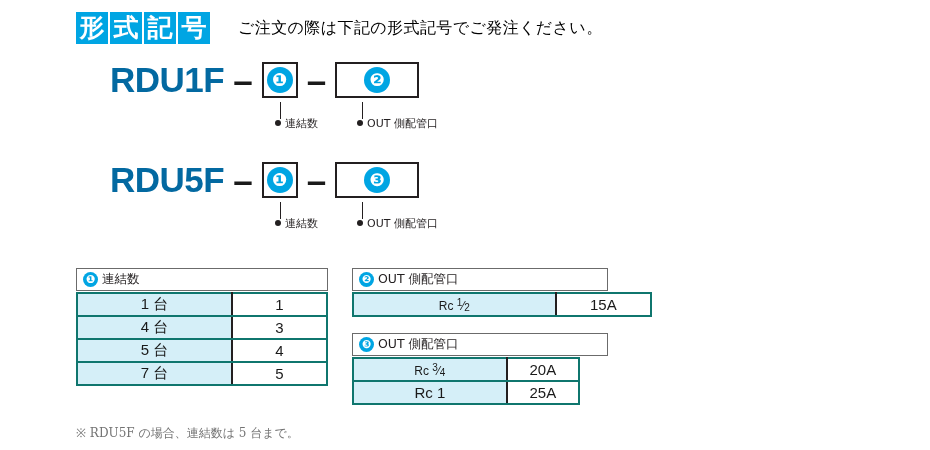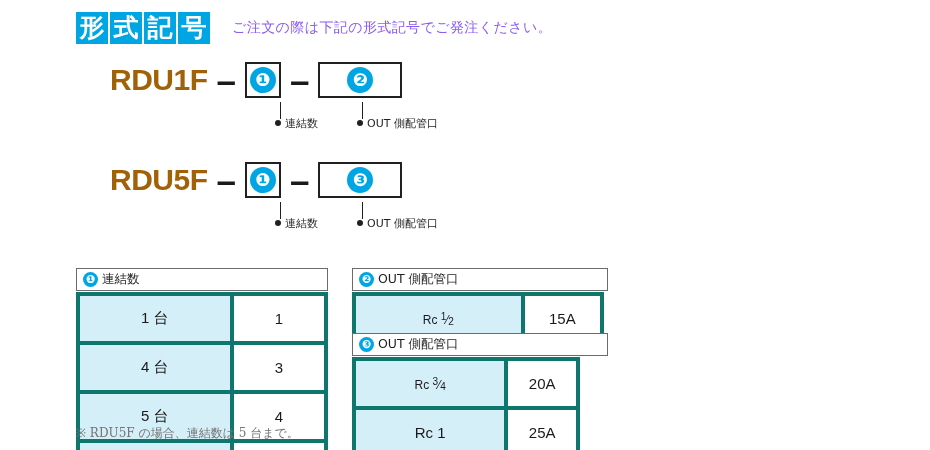"ご注文の際は下記の形式記号でご発注ください。" .title-note { color: #8b5cf6 -> #000000; font-size: 14px -> 16px; margin-left: 22px -> 28px }
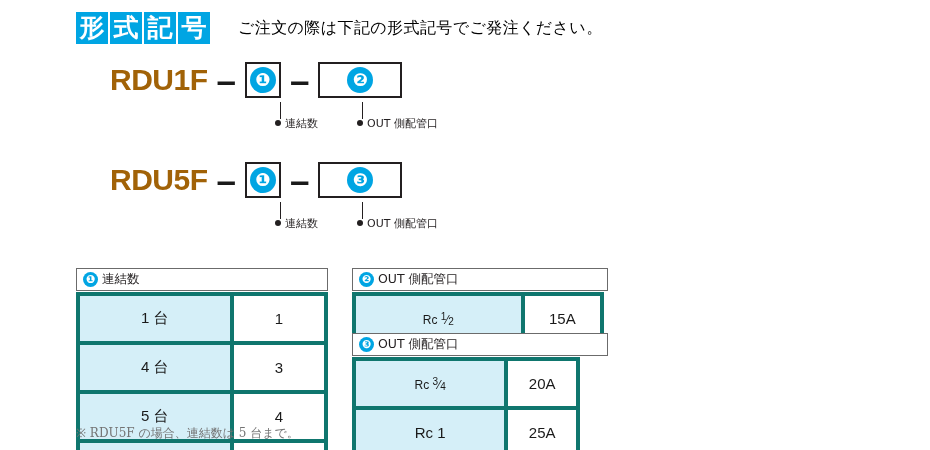"RDU1F" .model-name { color: #a16207 -> #0369a1; font-size: 30px -> 35px }
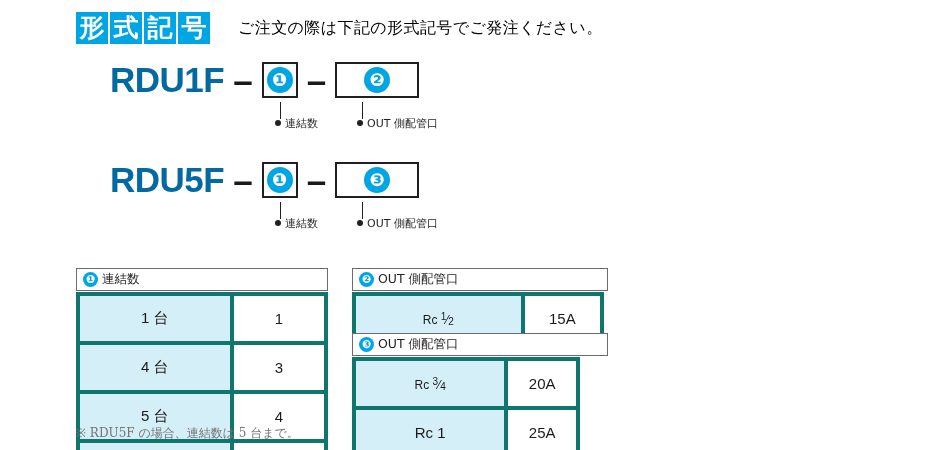"1 台" table.spec td { border: 4px solid #0f766e -> 2px solid #0f766e; padding: 12px -> 0 }
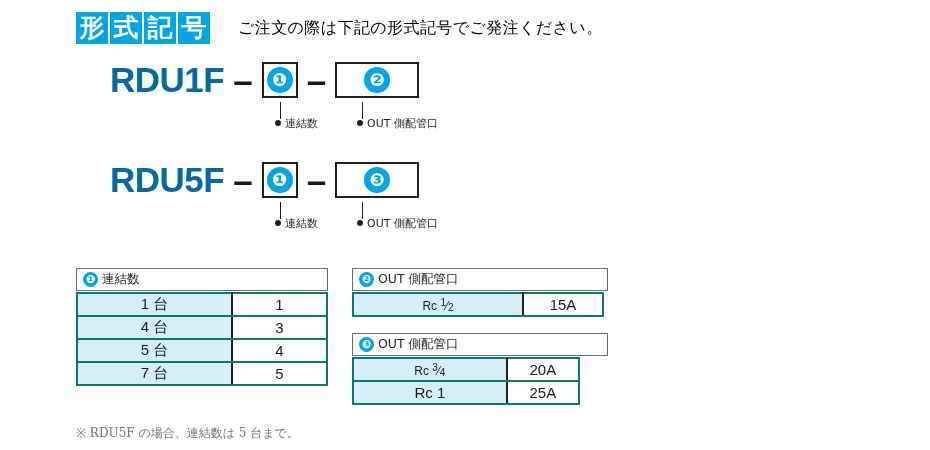"Rc 1⁄2" table.spec { width: 252px -> 300px }
